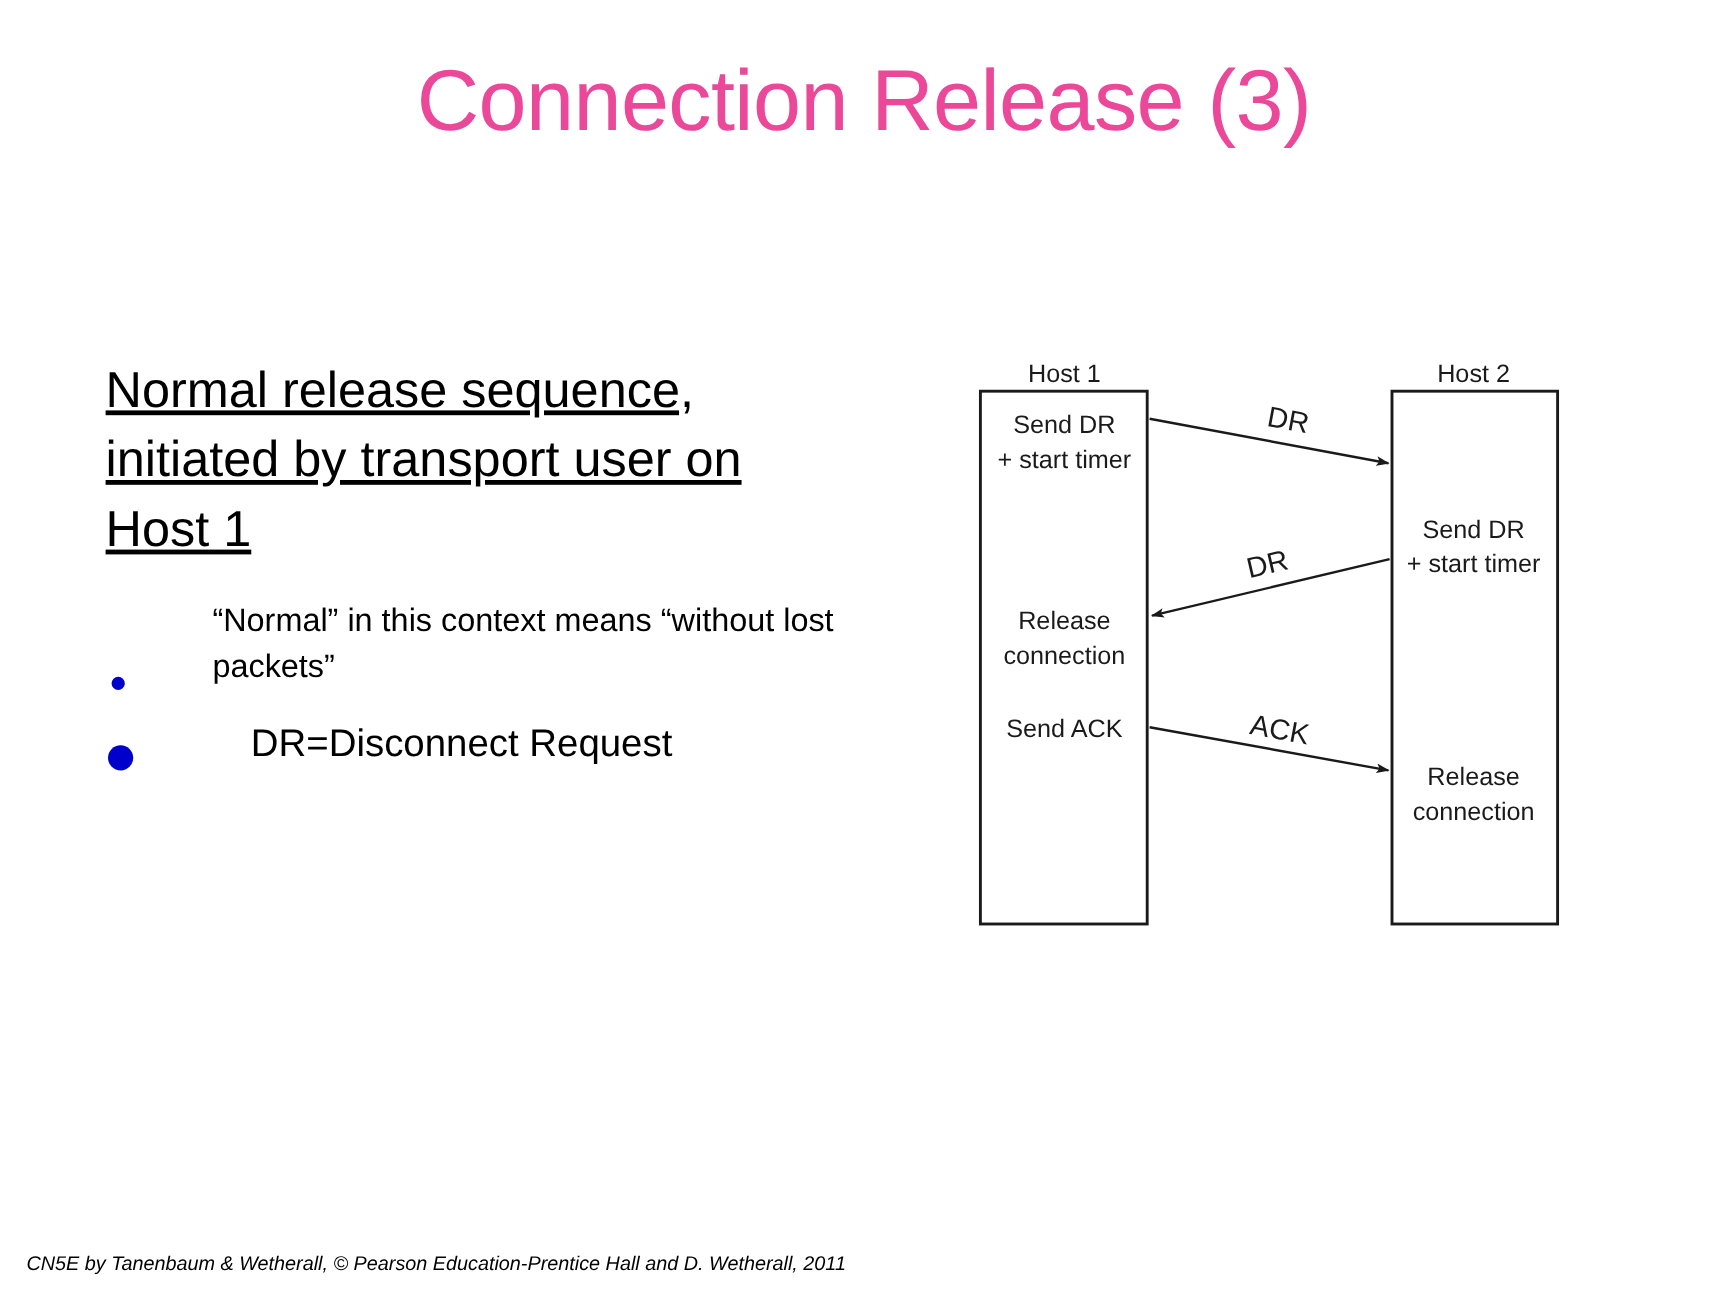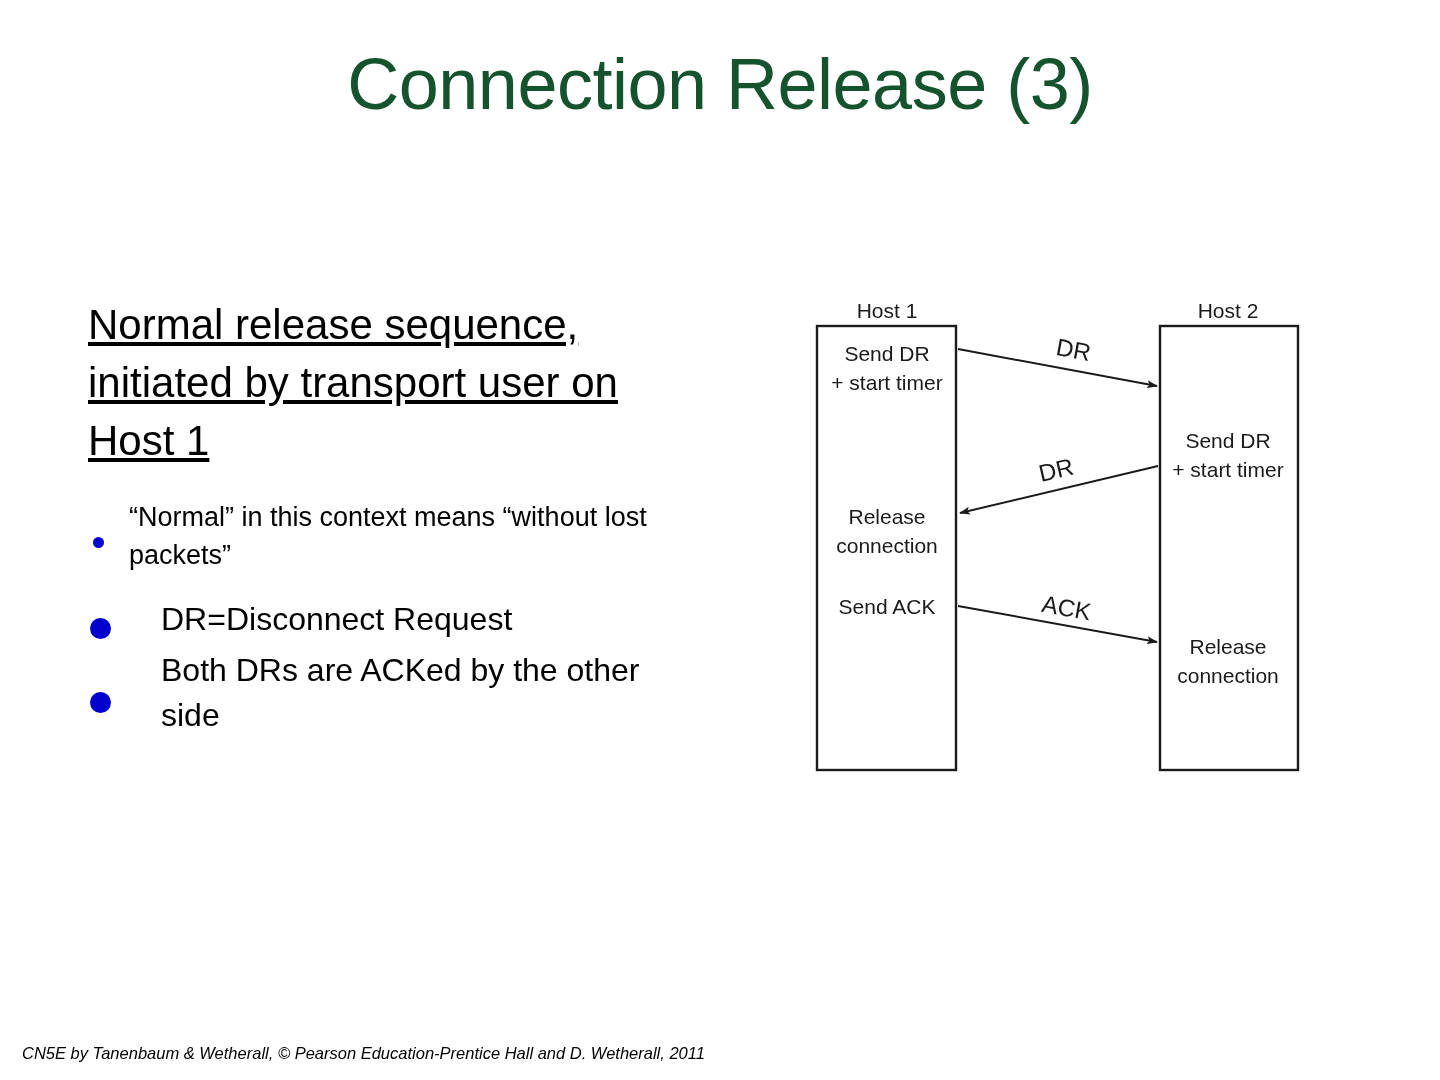"Connection Release (3)" .slide-title { color: #14532d -> #ec4899 }
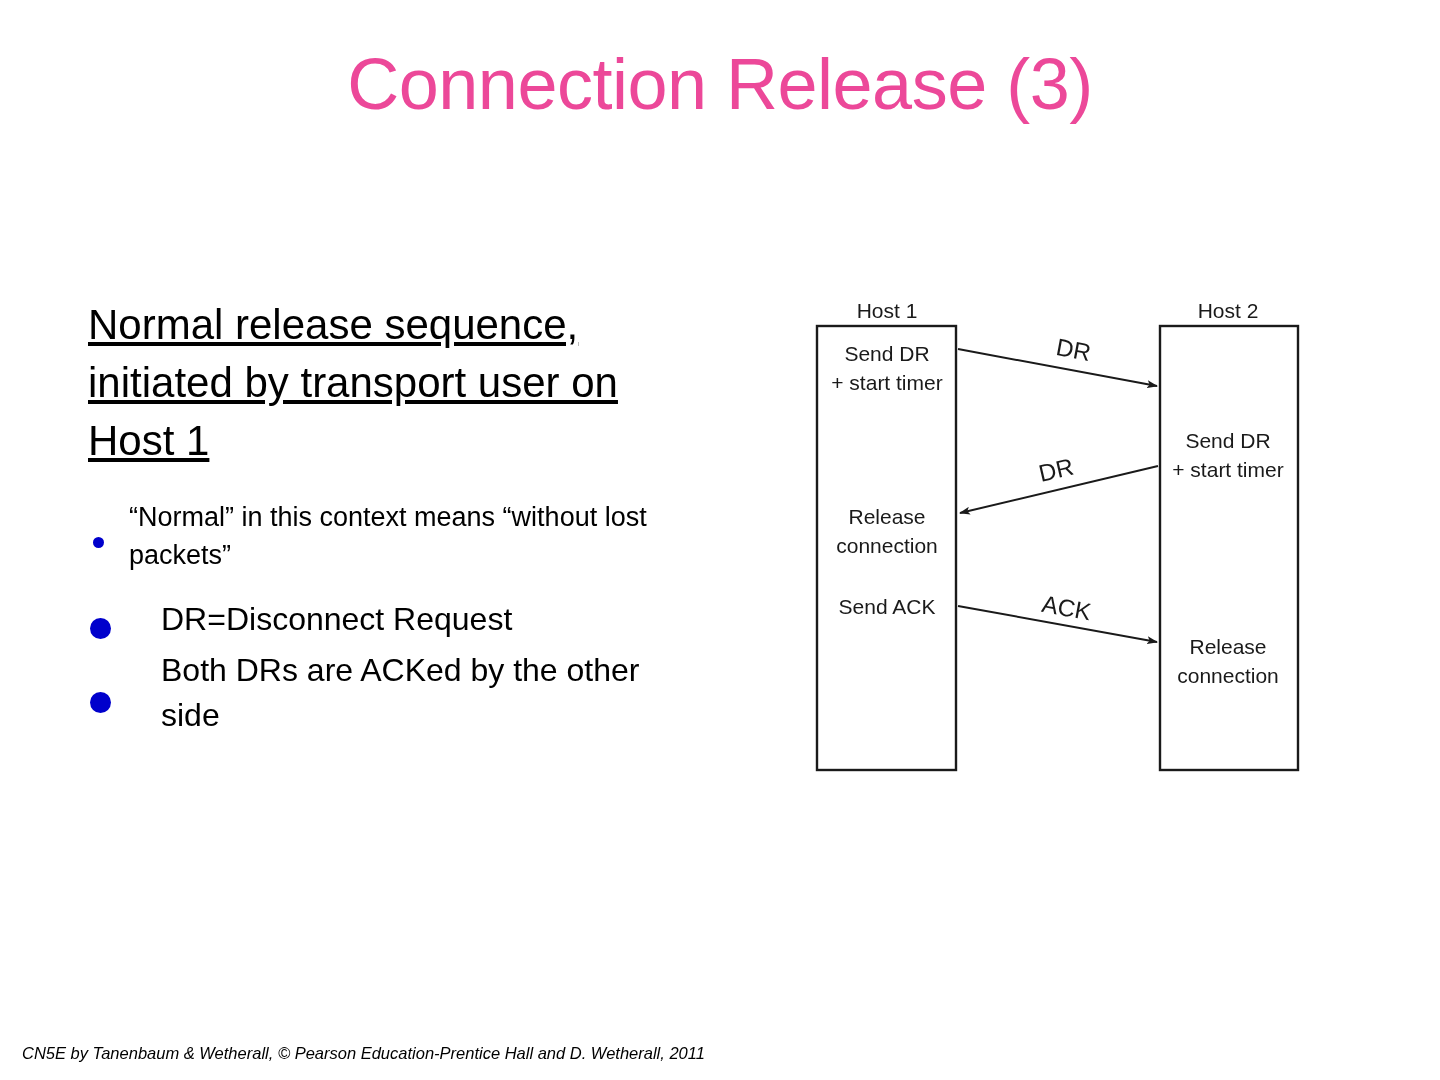"“Normal” in this context means" .bullet-row { align-items: center -> flex-end; gap: none -> 48px }
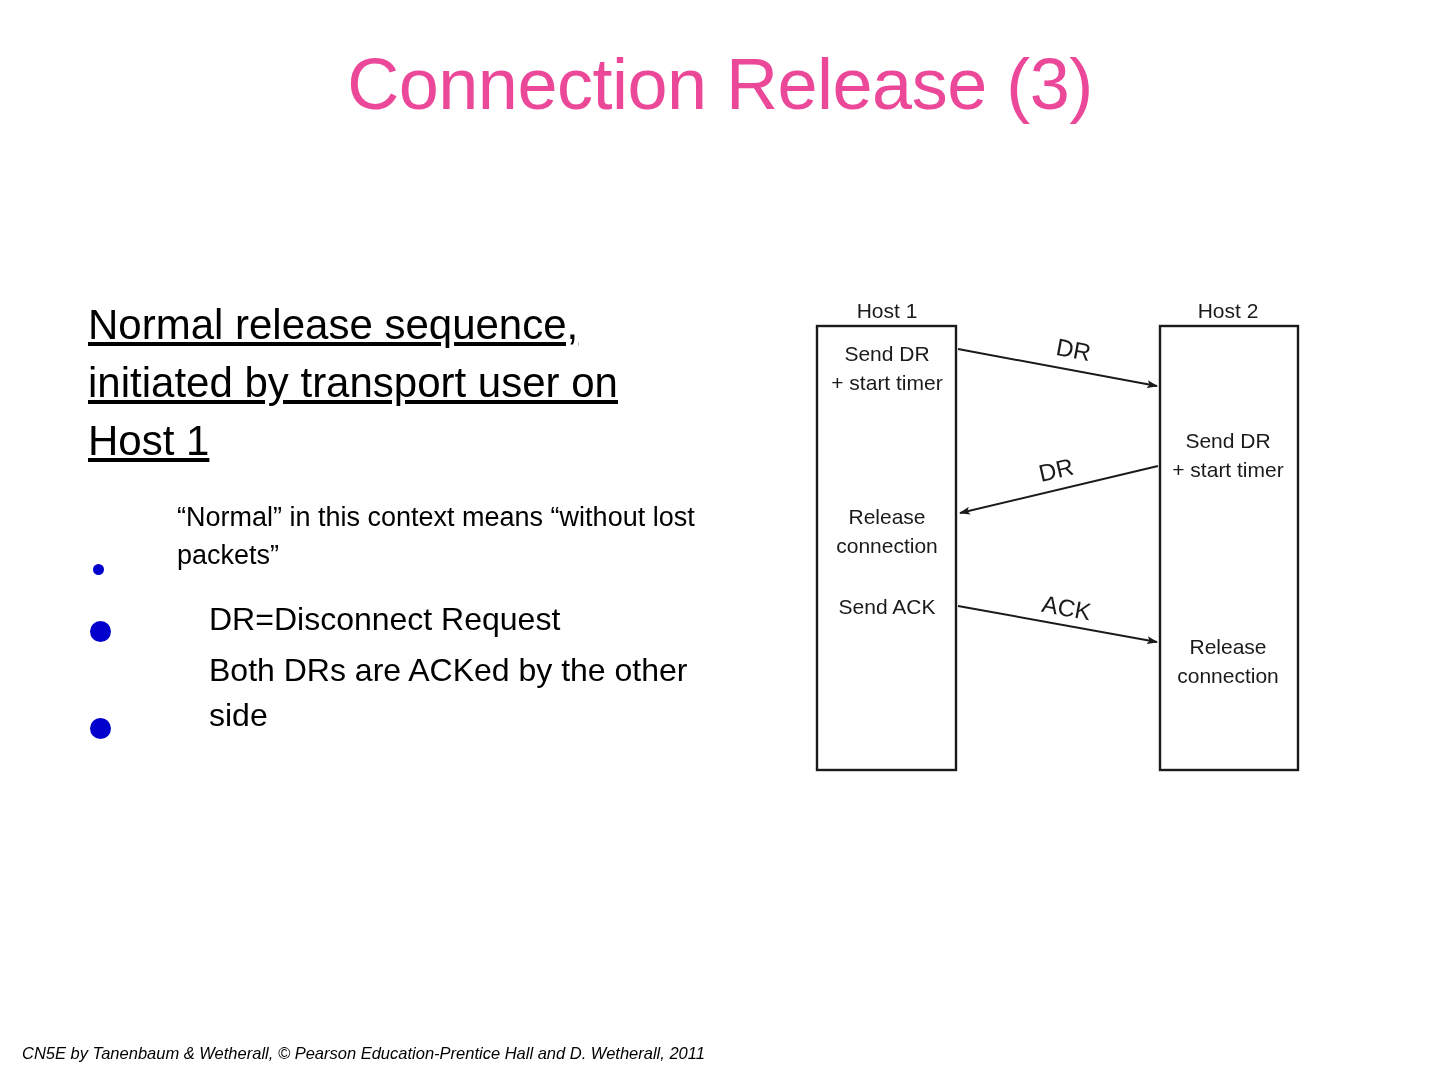"Both DRs are ACKed by" div.bullet-row { html: <div> <span></span> <span>Both DRs are ACKed by the other side</span> </div> -> none }
